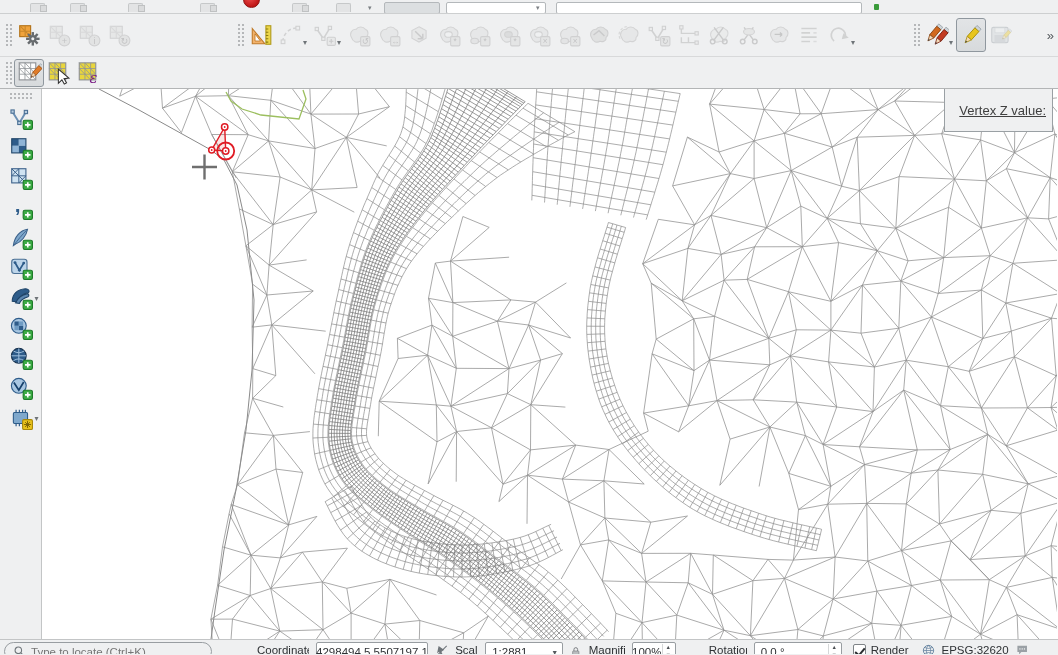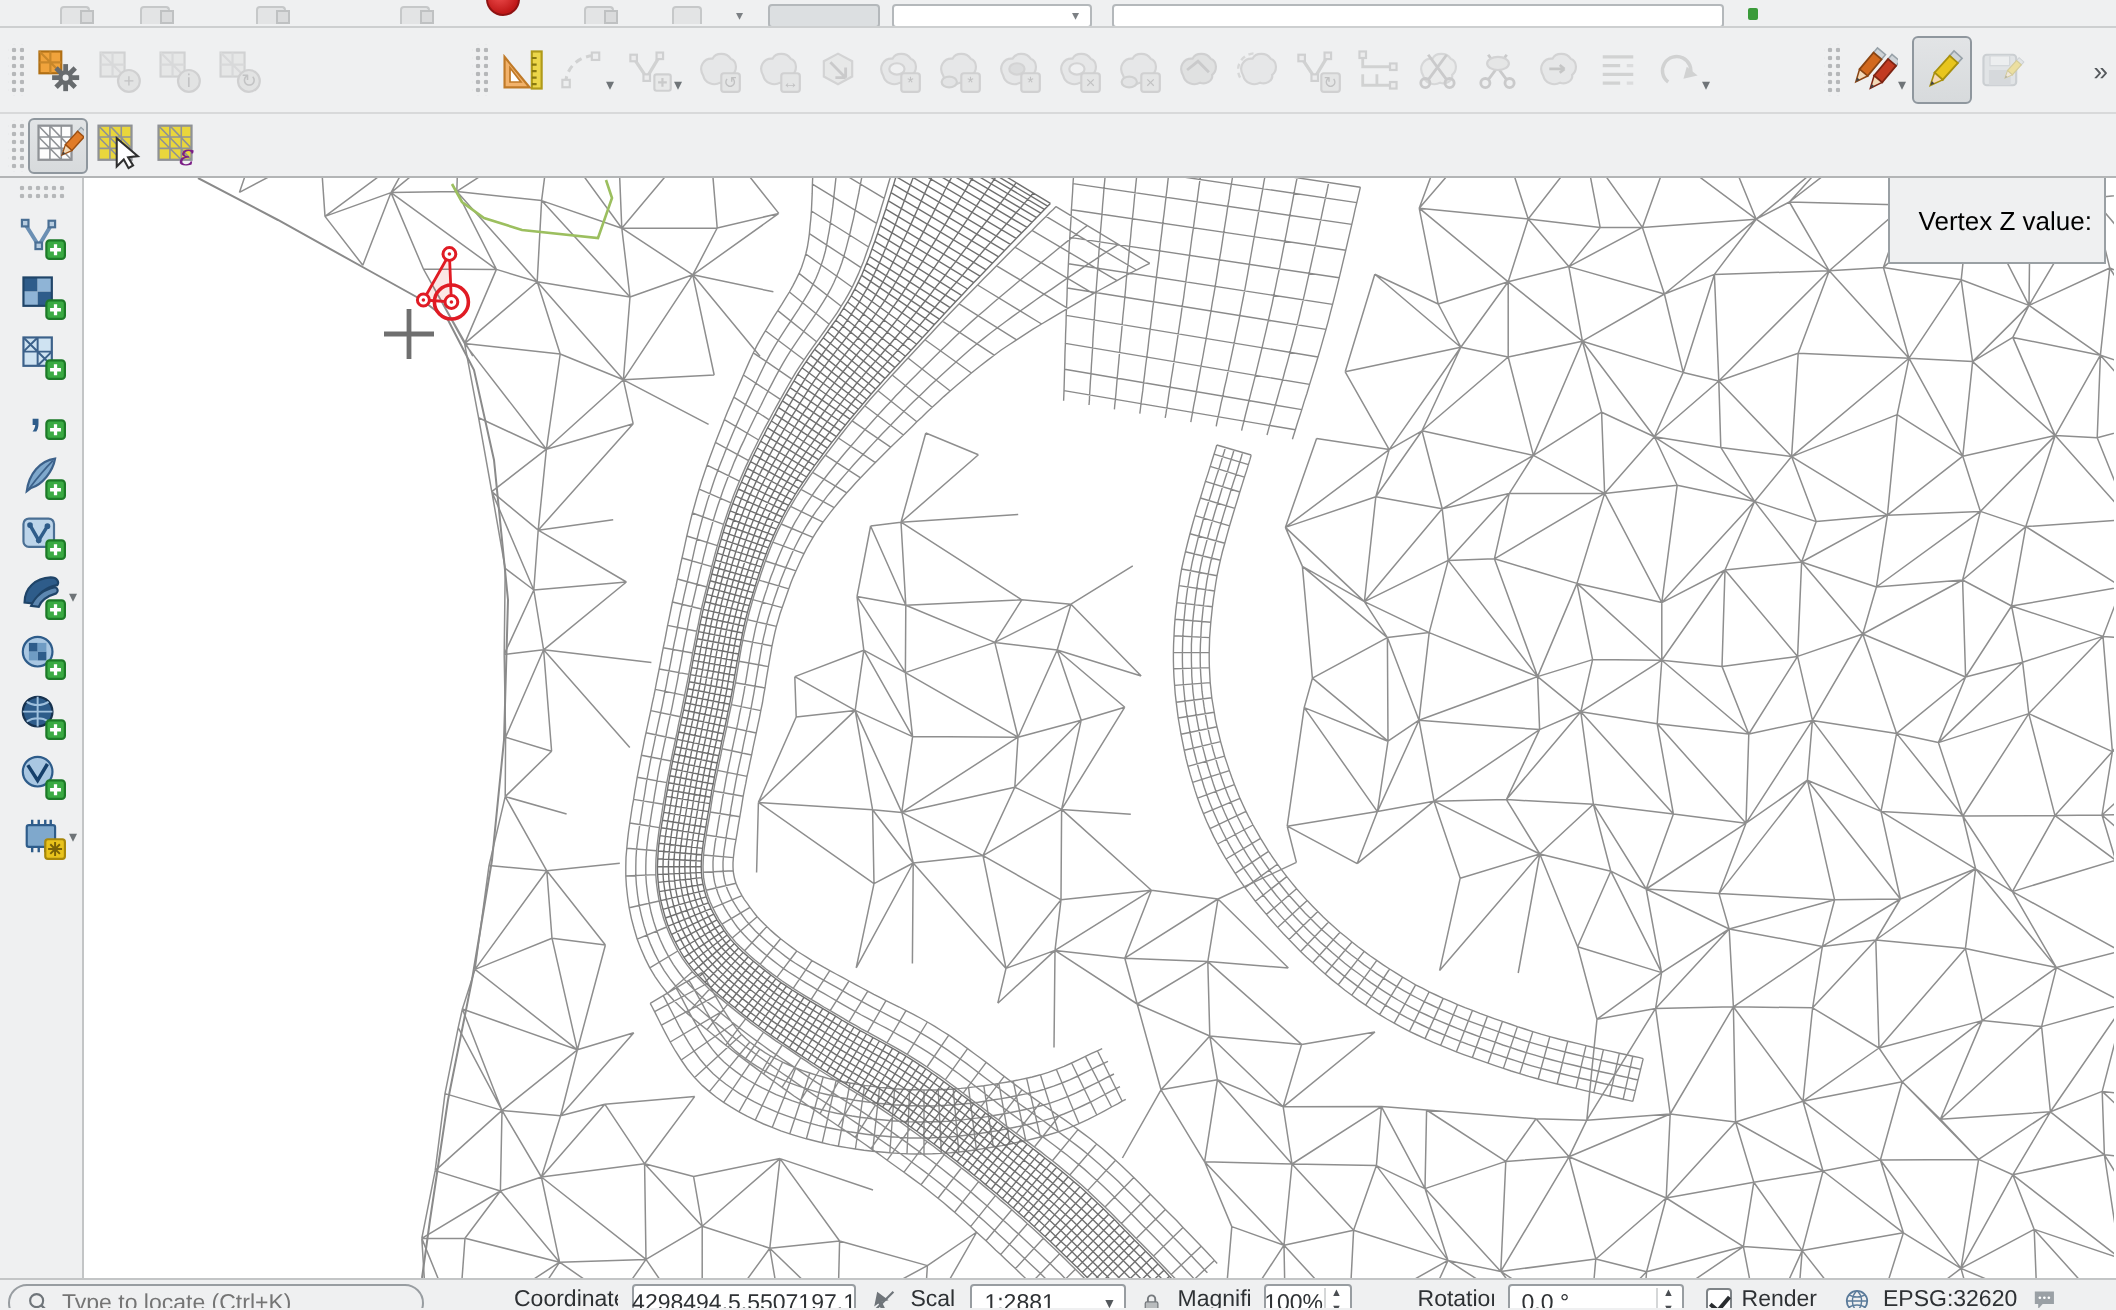"Vertex Z value:" .vz-label { color: #000000 -> #404040; text-decoration: none -> underline }
